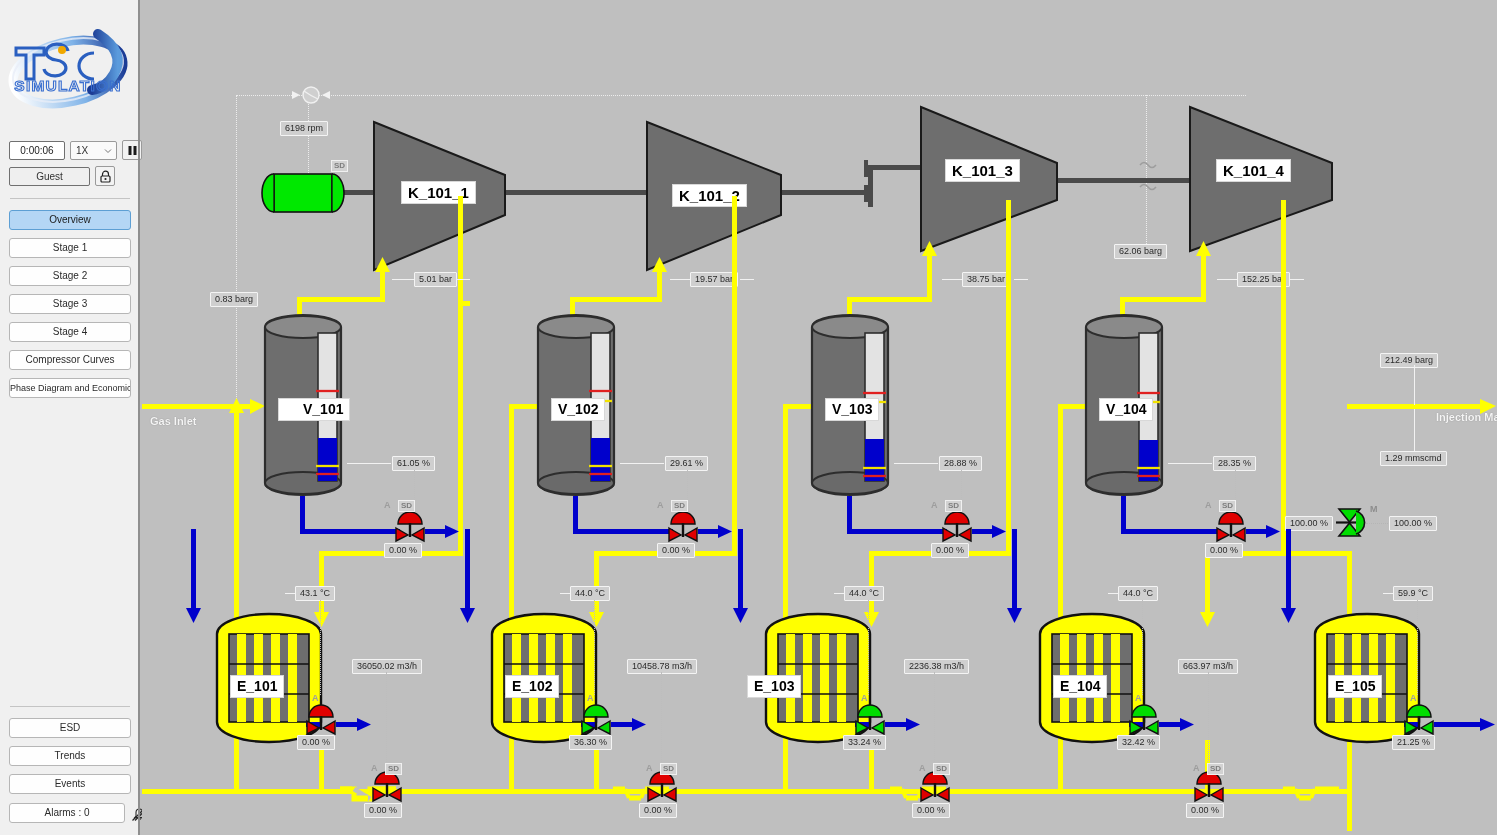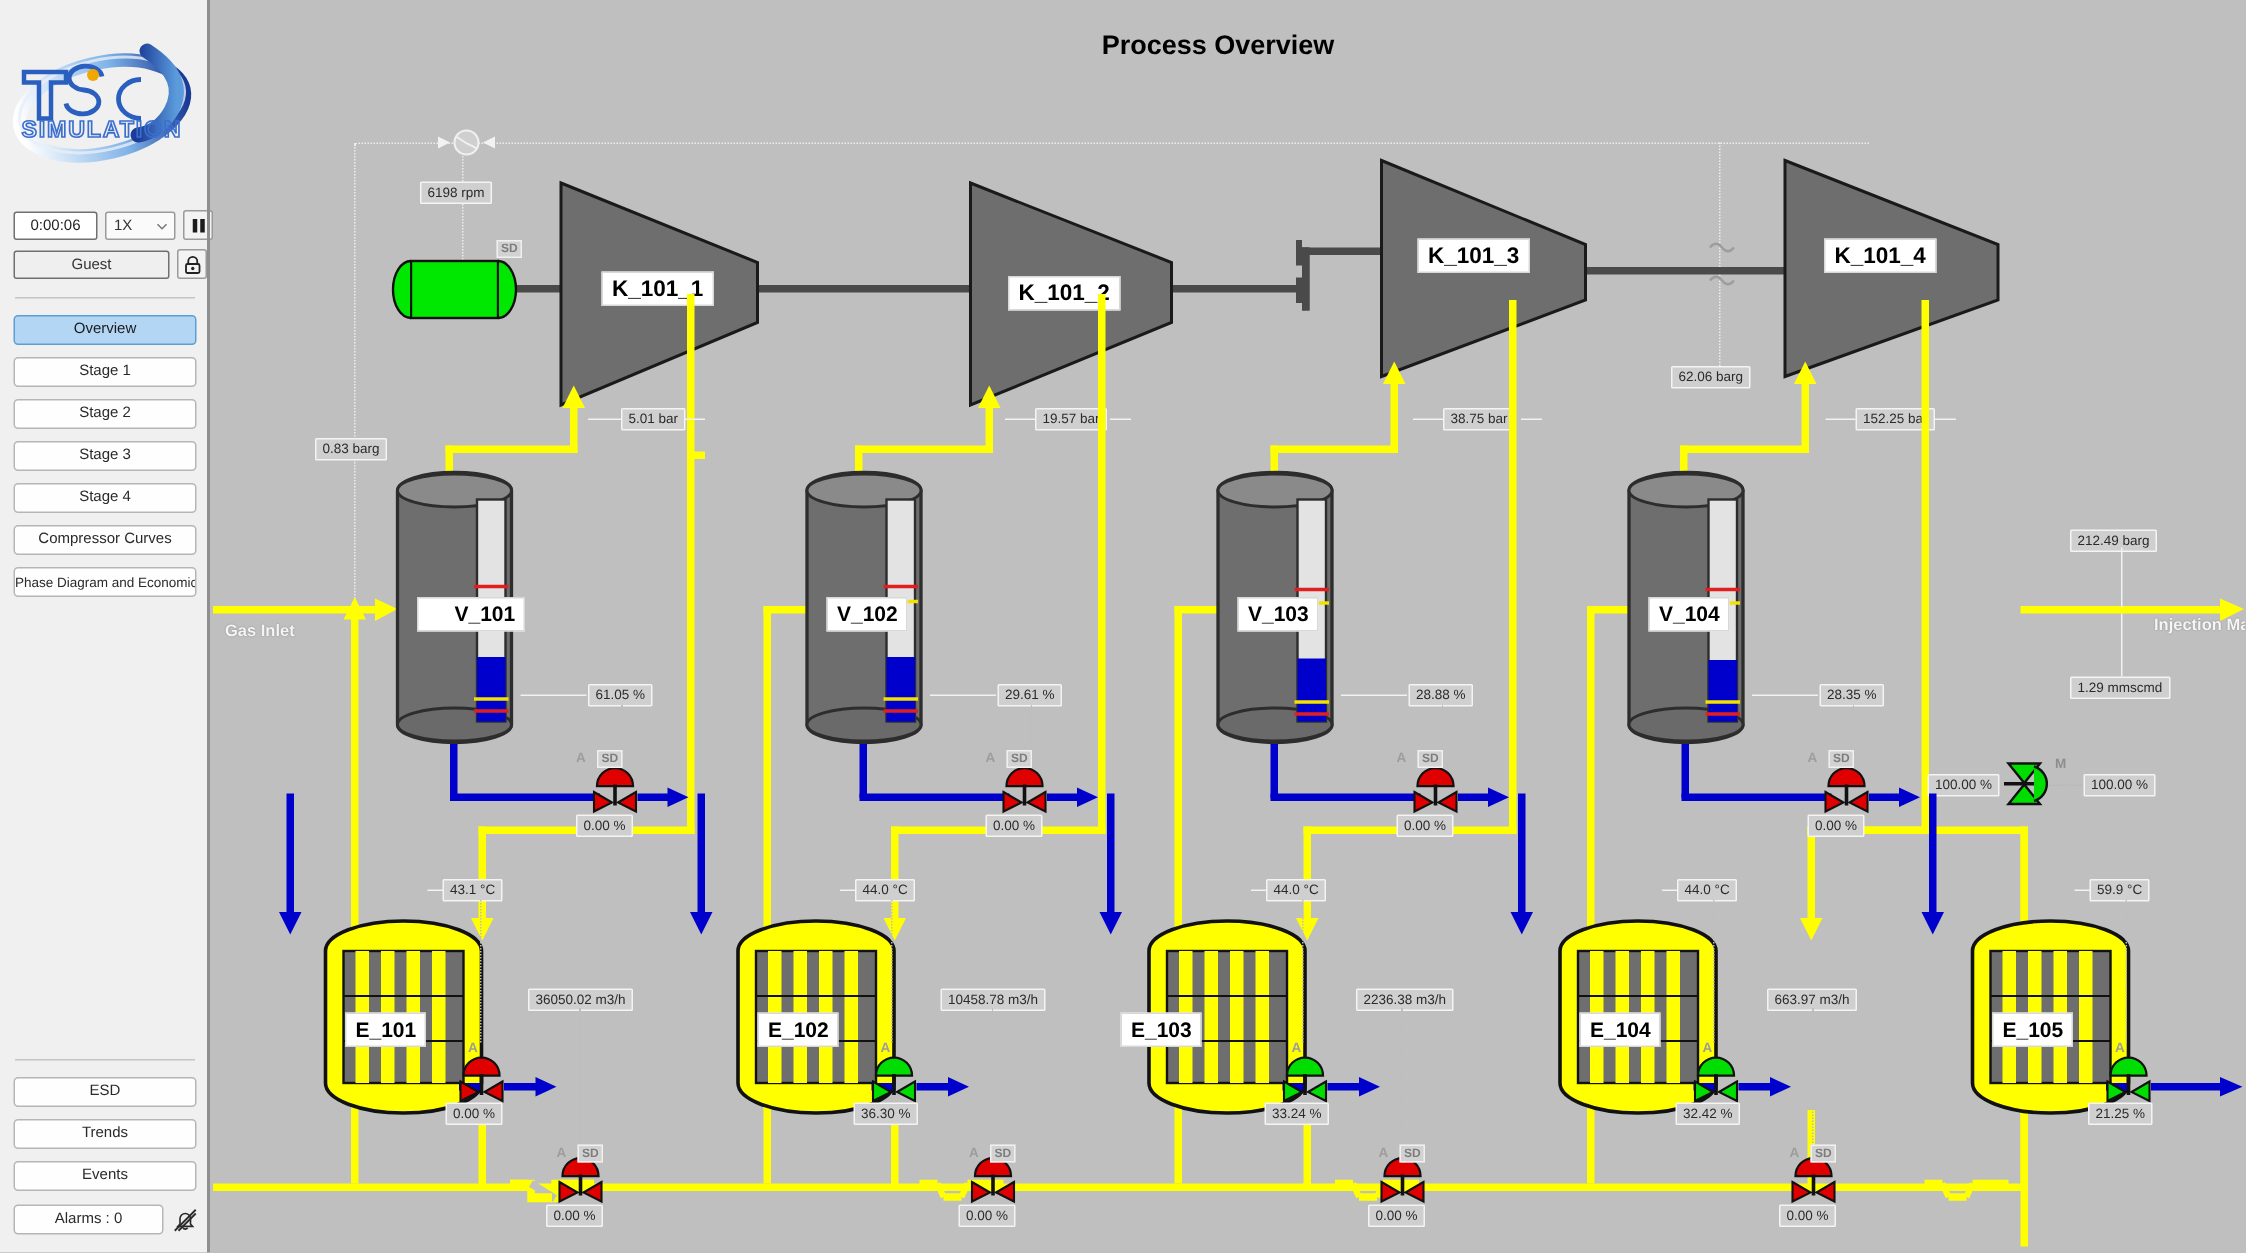"Process Overview" div { html: <div>Process Overview</div> -> none }
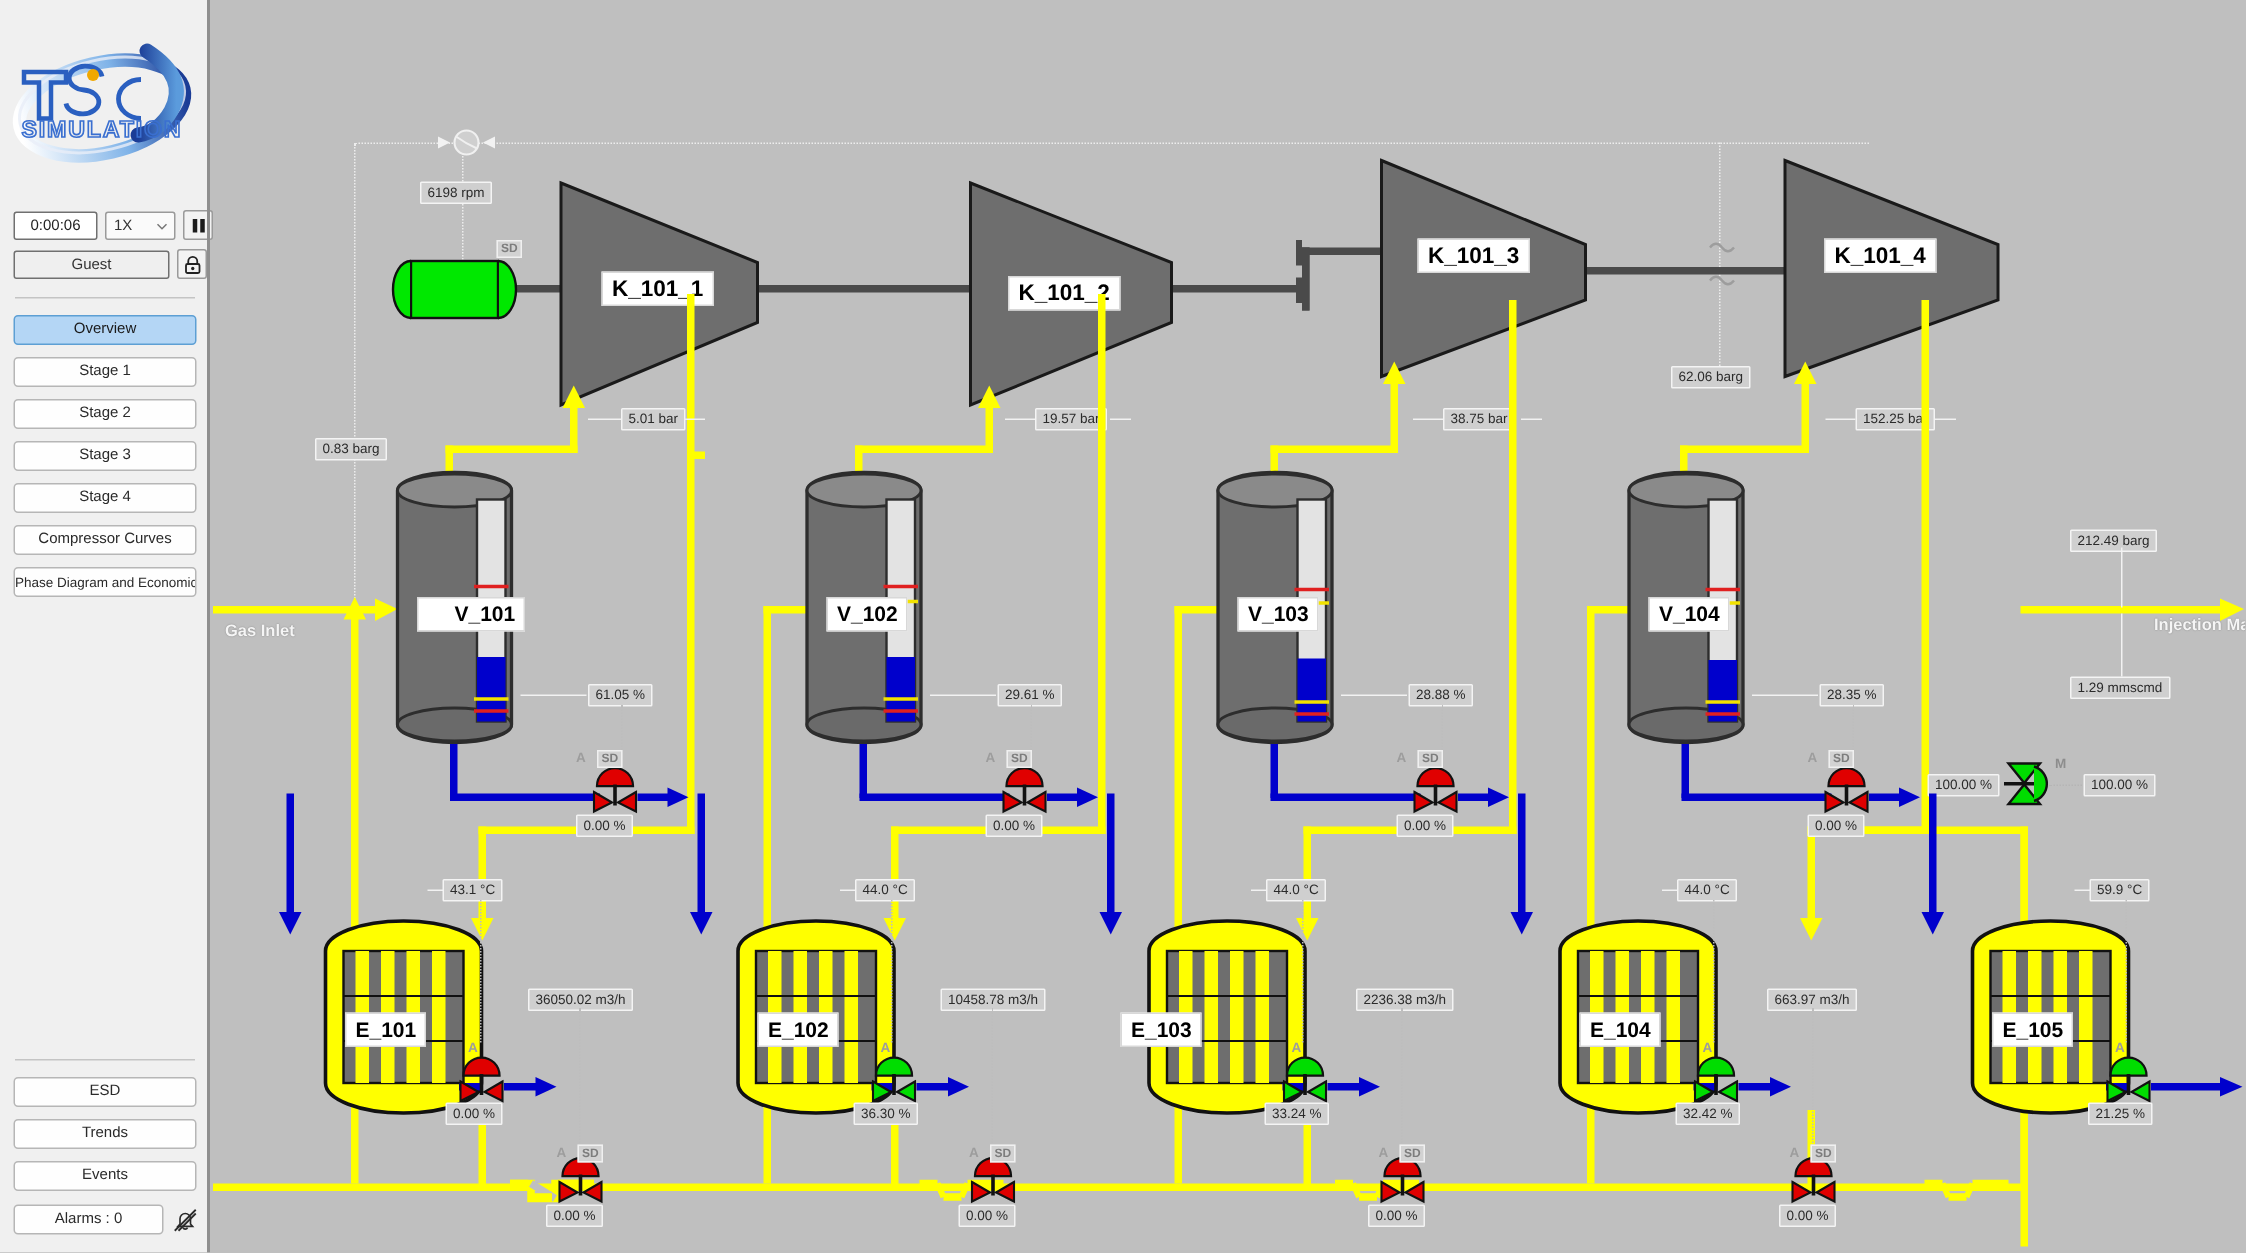"Guest" .userbox { width: 104px -> 81px }
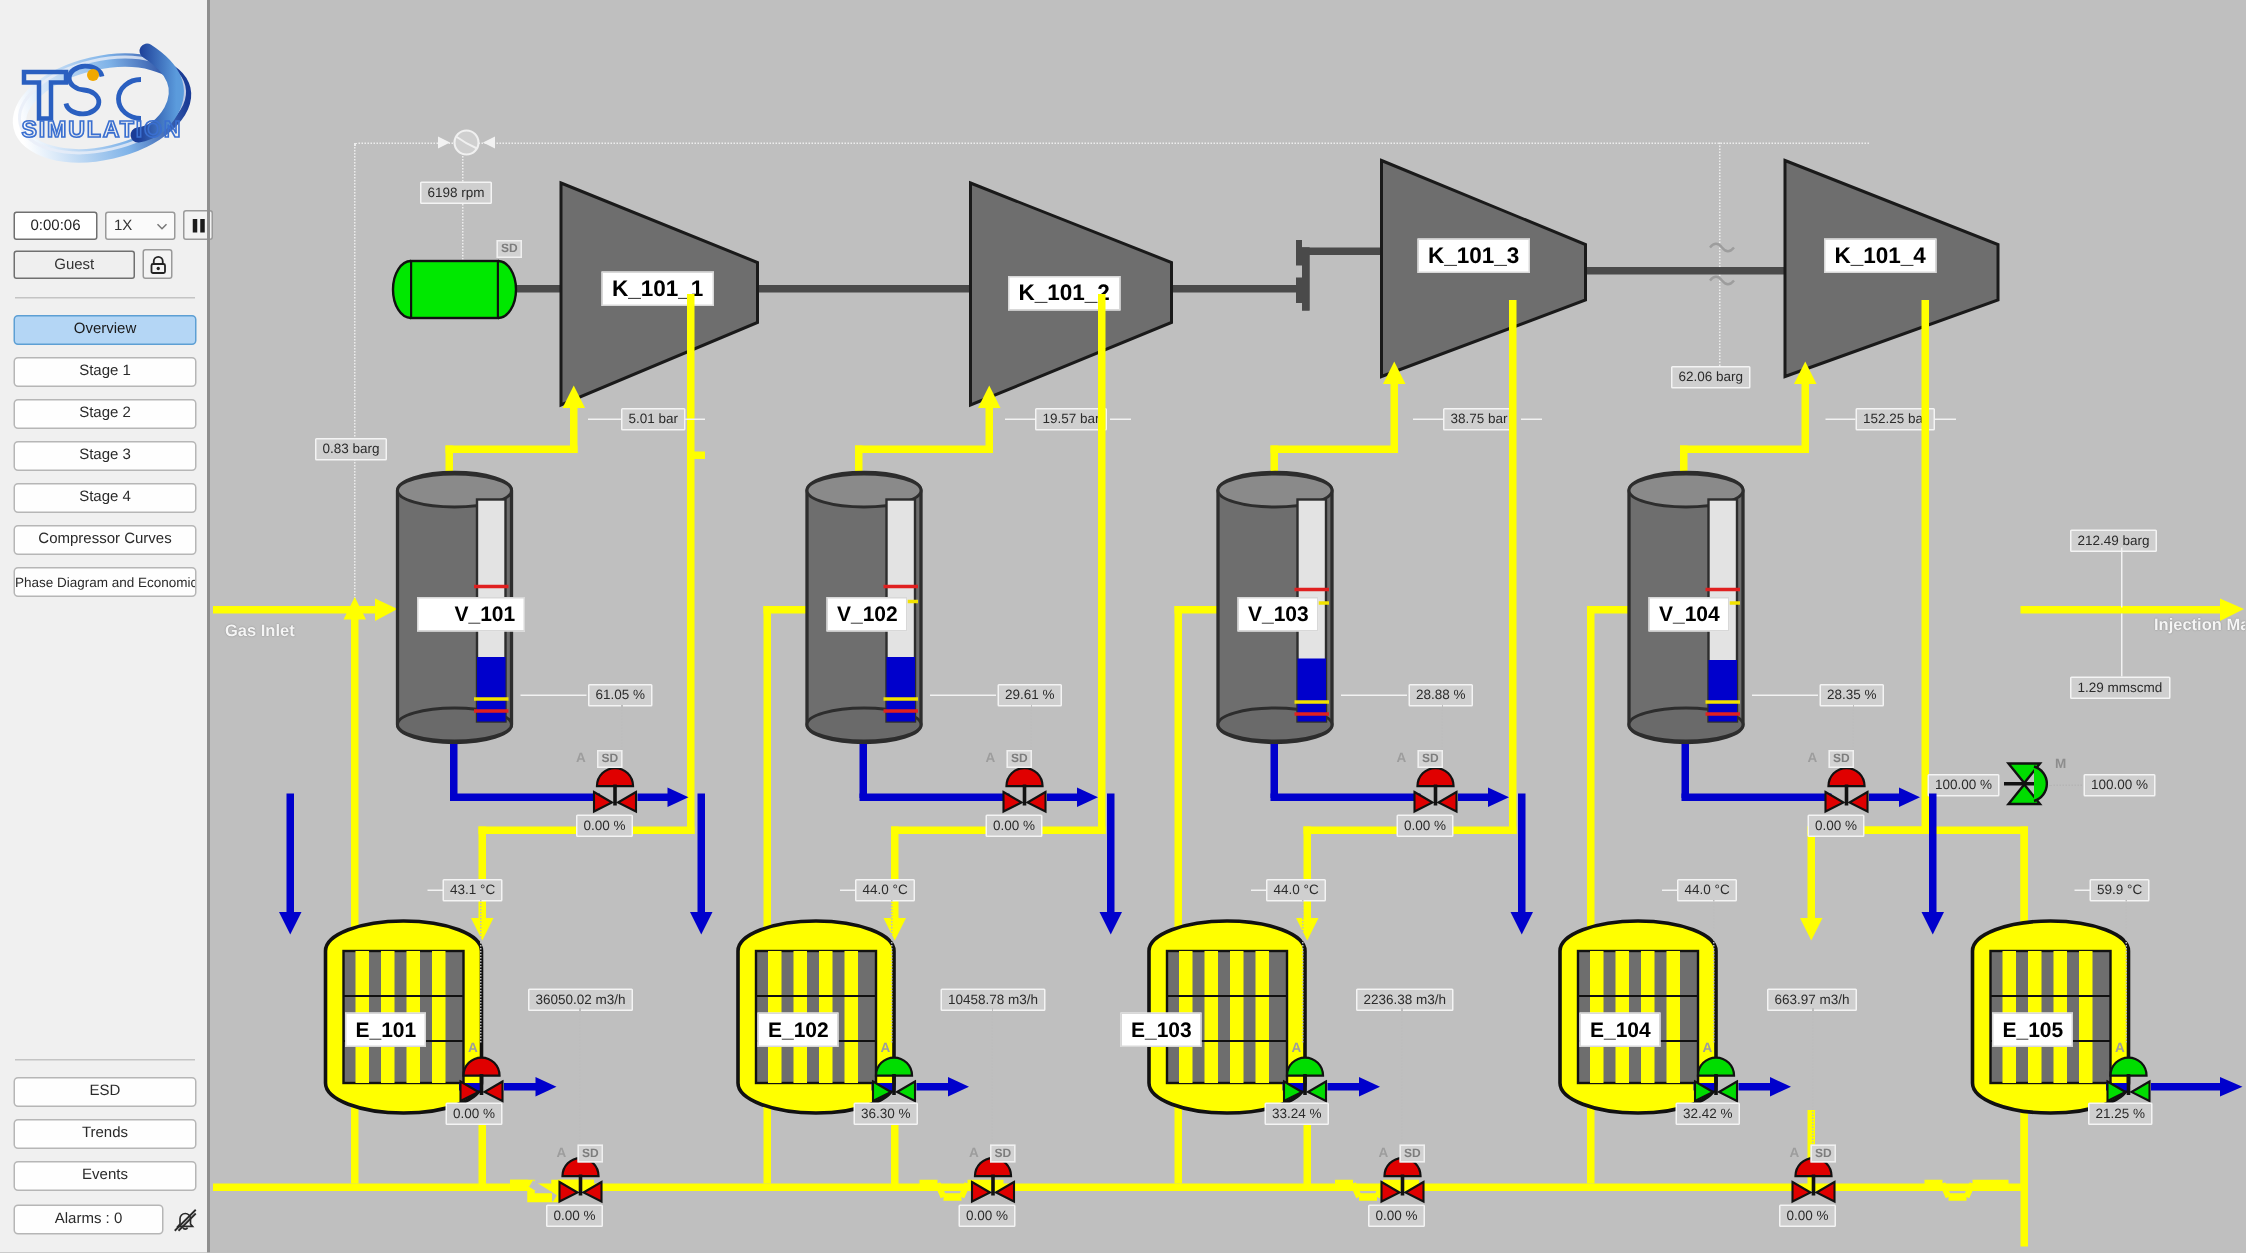"Alarms : 0" .alarm-box { width: 100px -> 116px }
